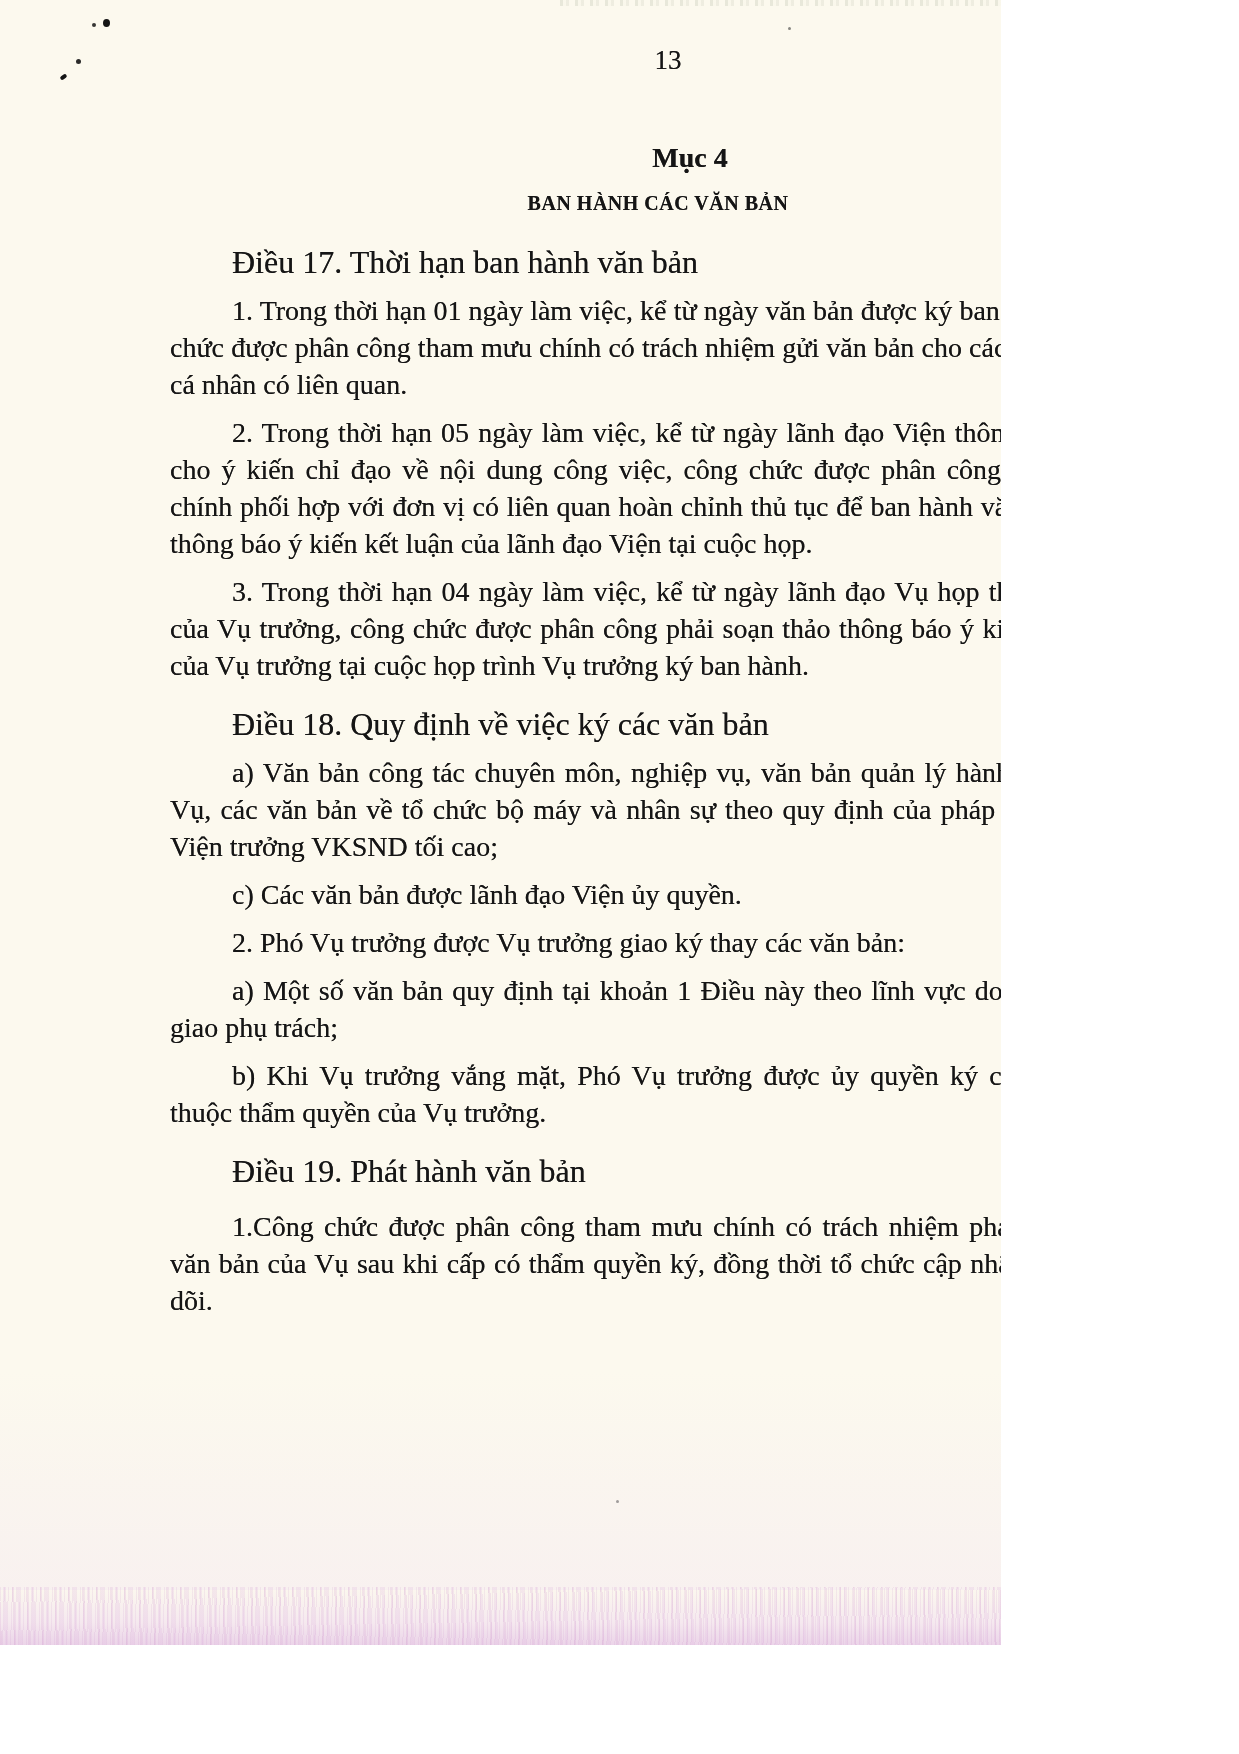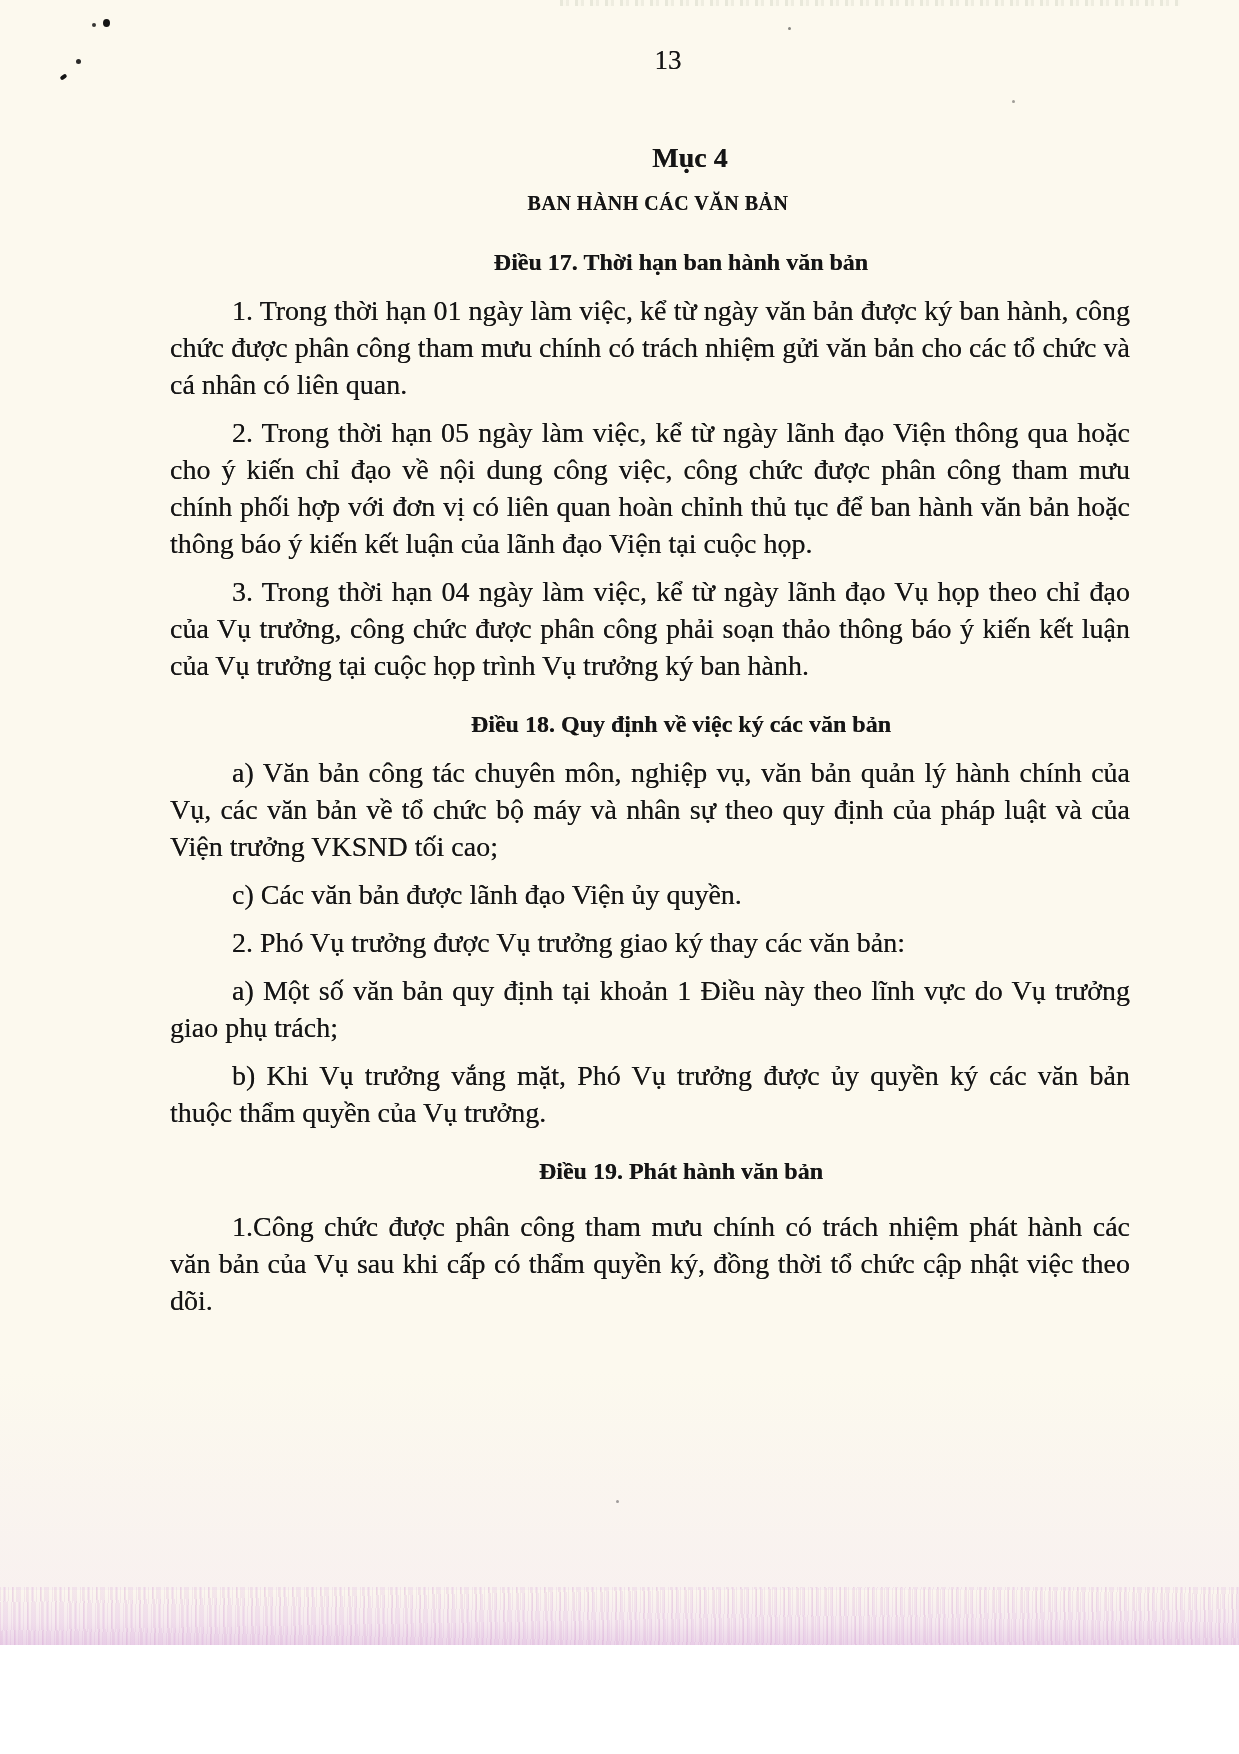"13" .page { width: 1239px -> 1001px }
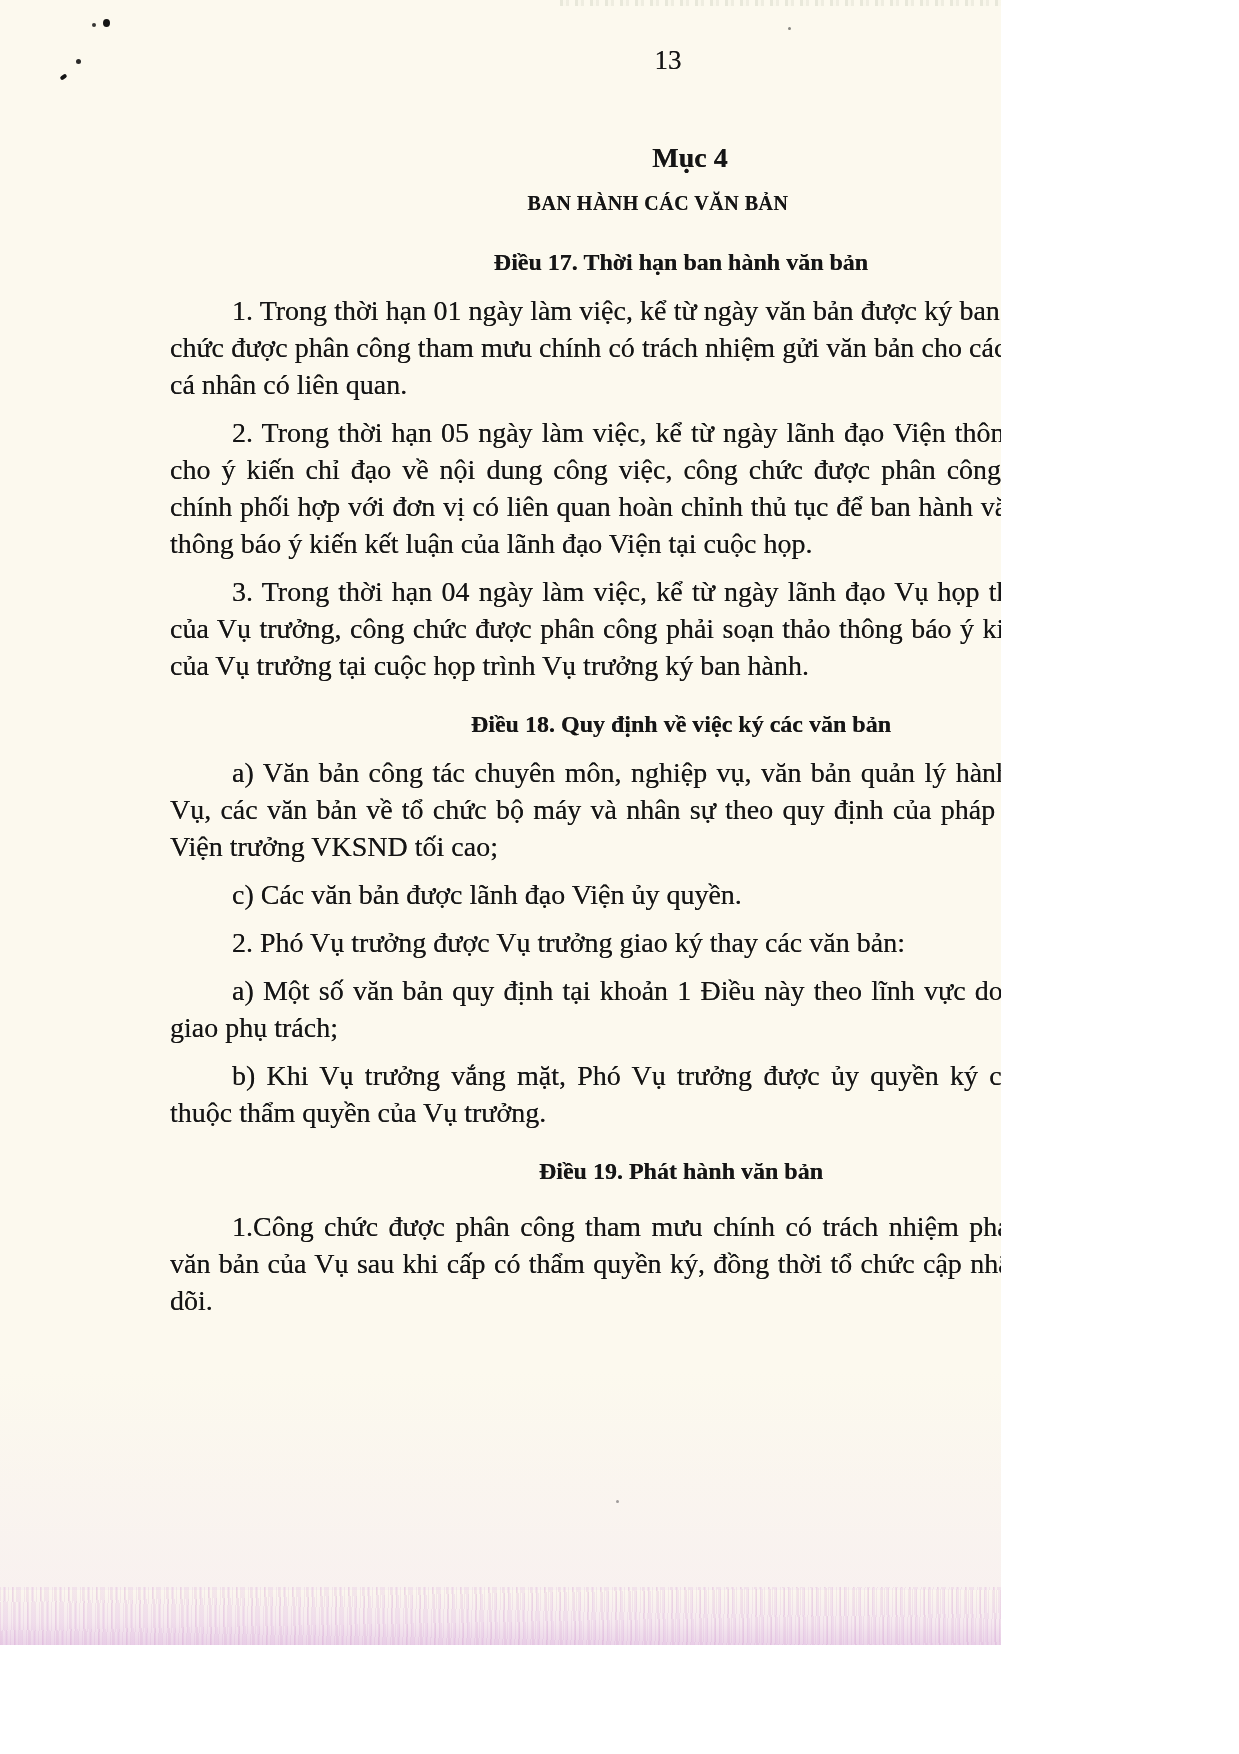"Điều 17. Thời hạn ban" .article-heading { font-size: 24px -> 32px; font-weight: bold -> normal; text-align: center -> none }
